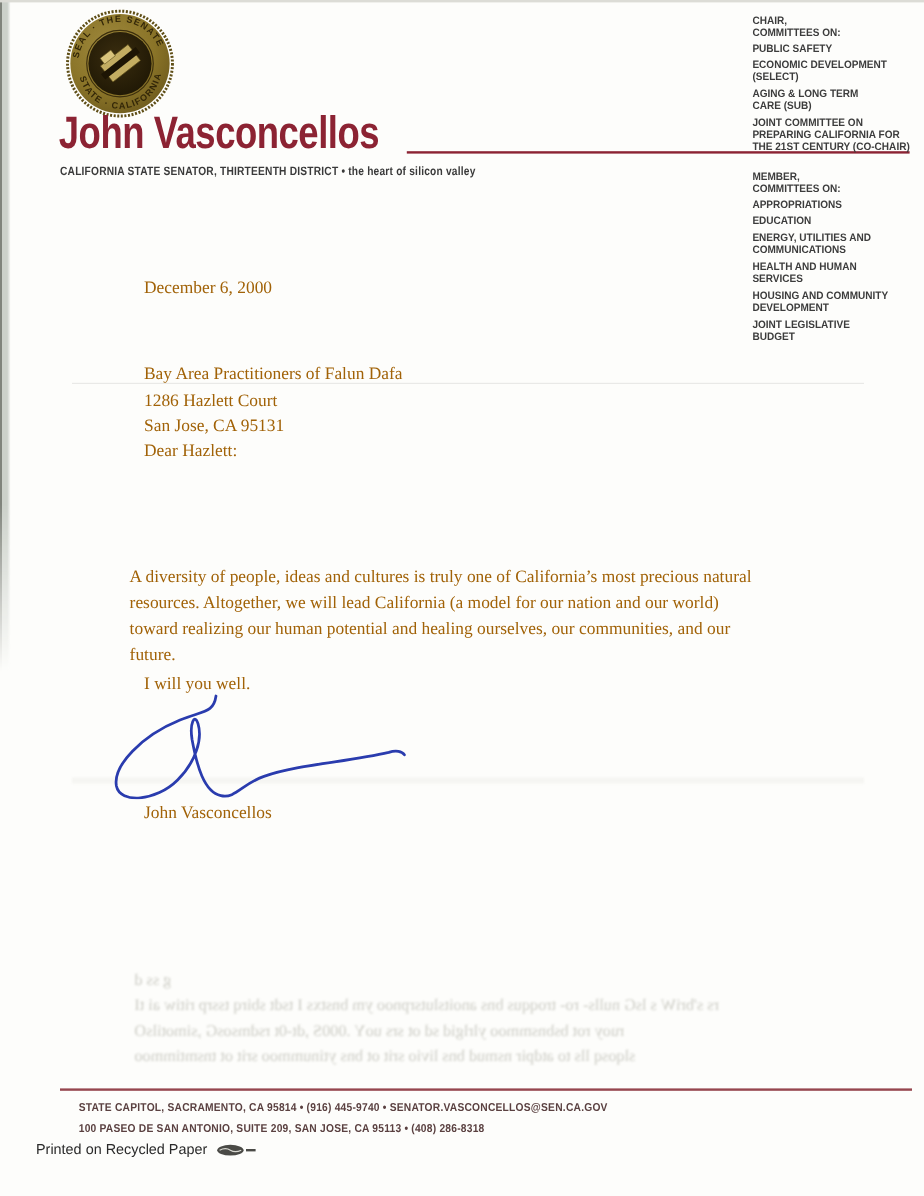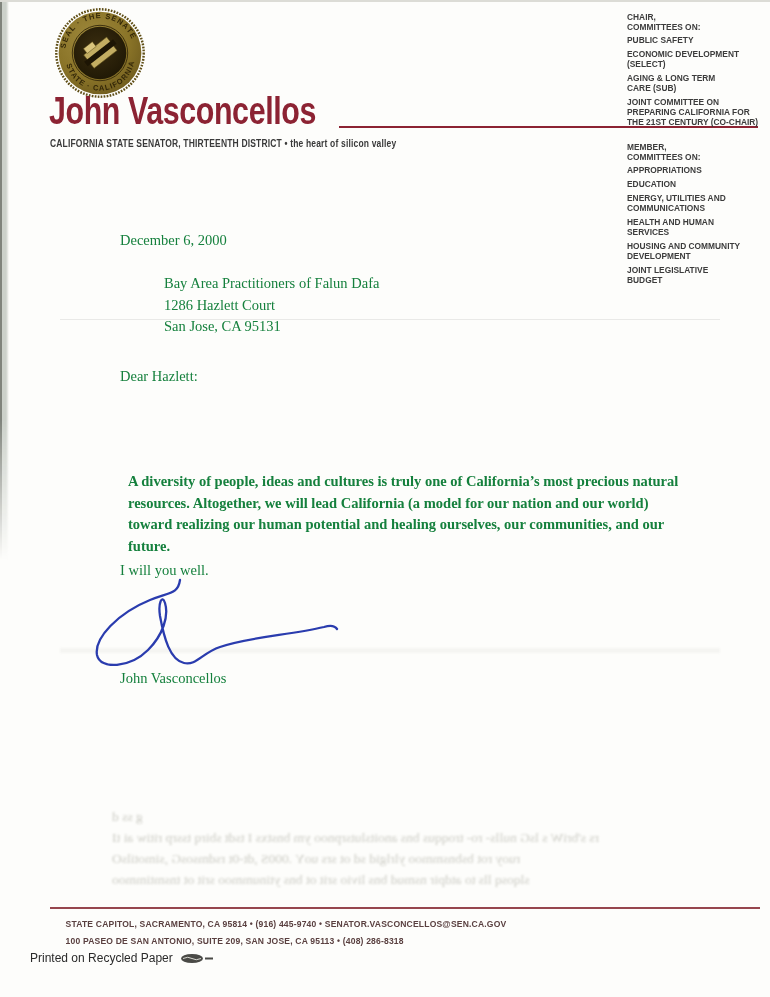"December 6, 2000" .body-text { color: #15803d -> #a16207 }
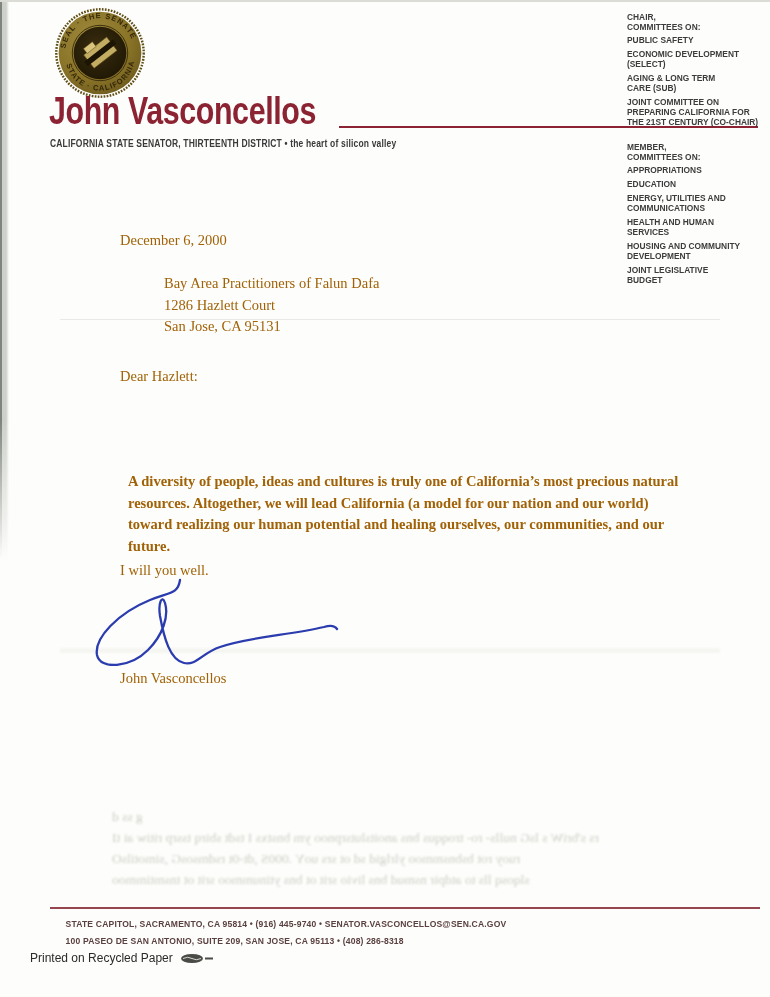"Bay Area Practitioners of Falun" .recipient { margin-left: 44px -> none; top: 273px -> 302px }
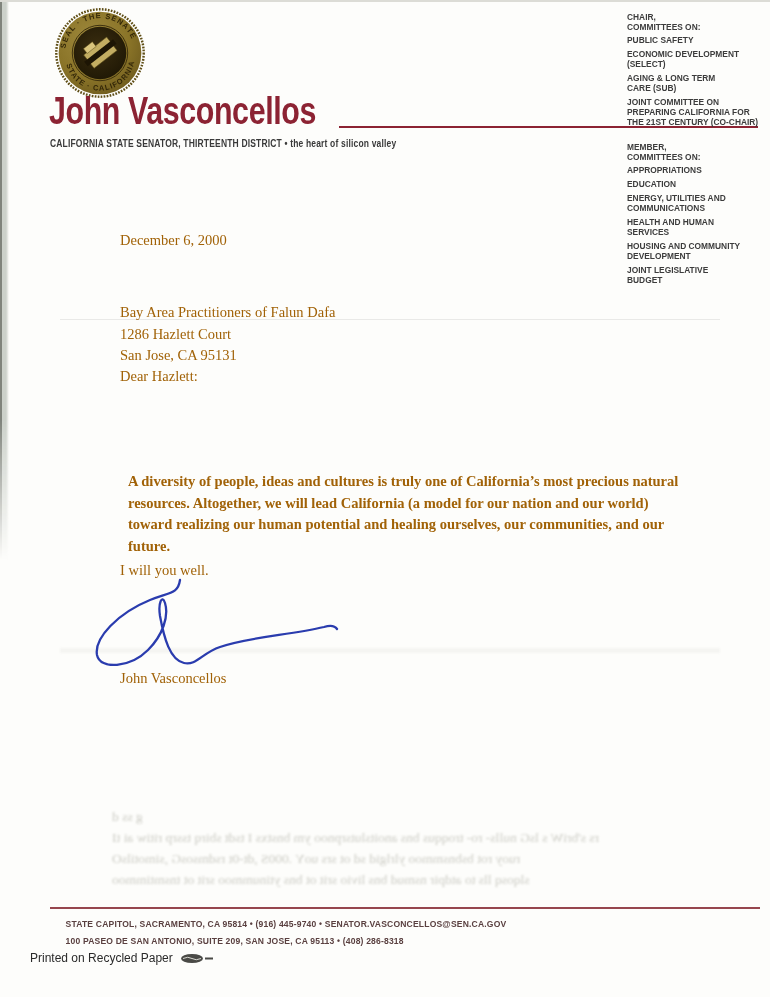"A diversity of people, ideas" .para2 { font-weight: bold -> none; left: 128px -> 108px }
